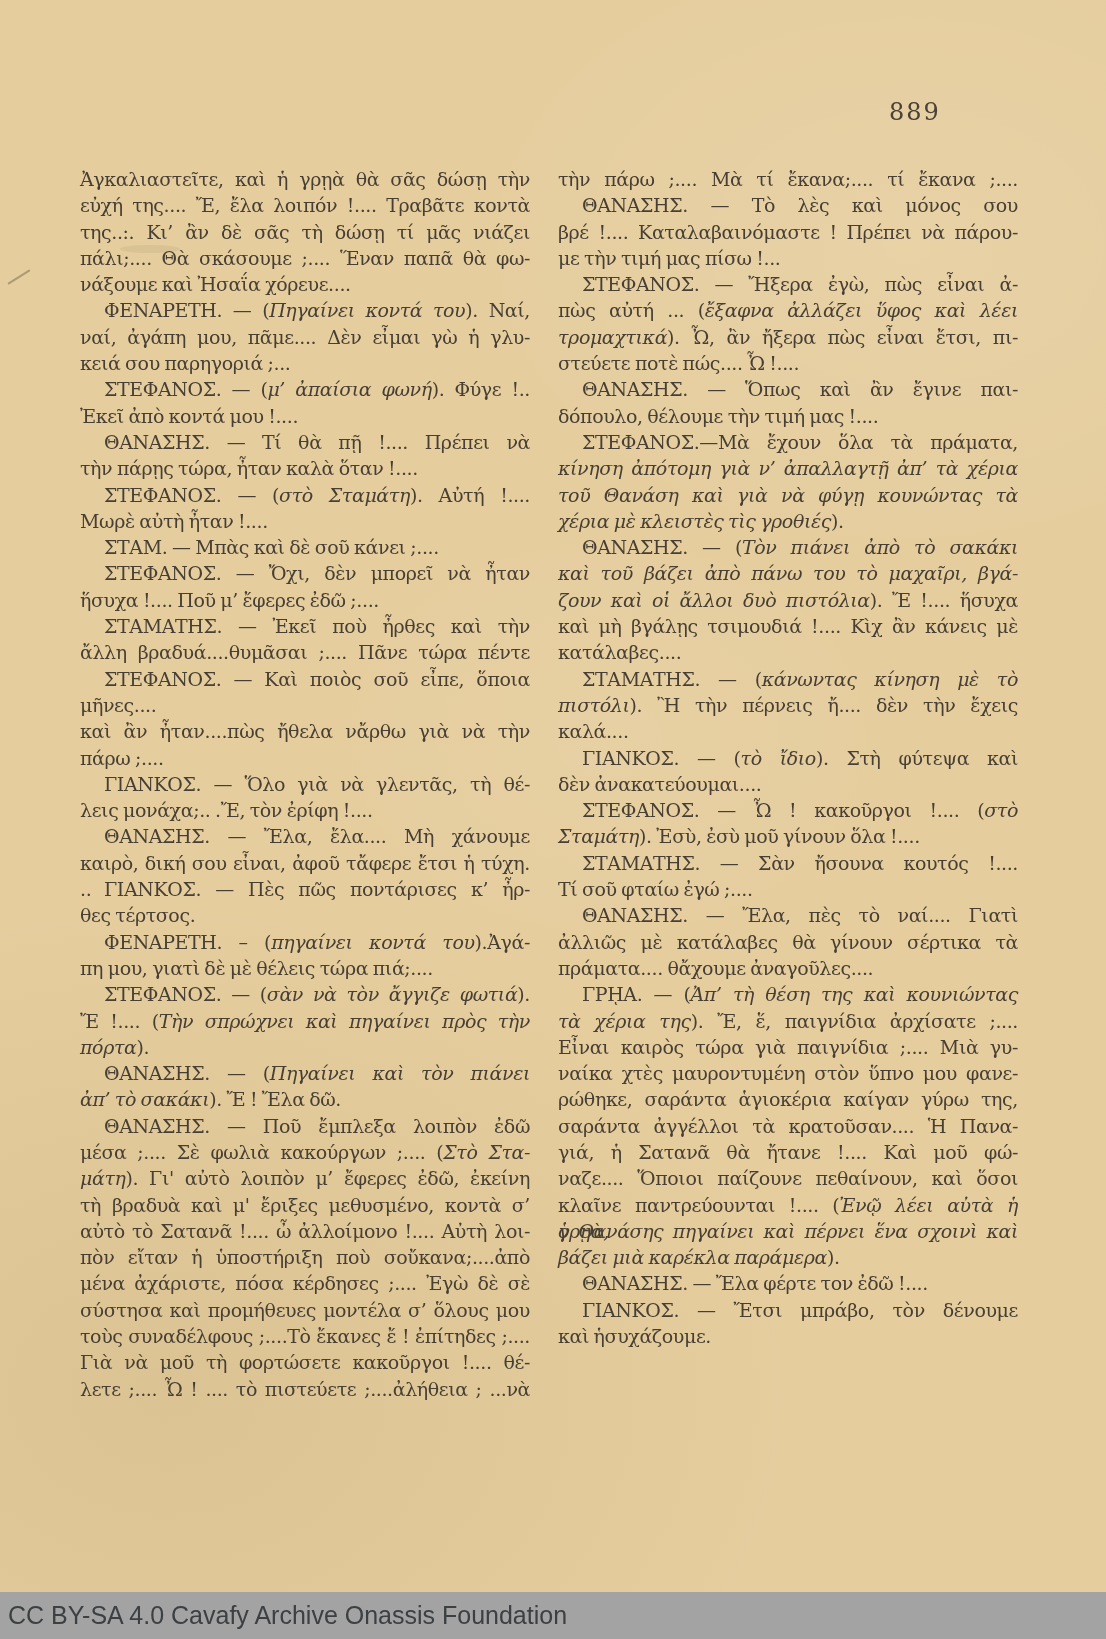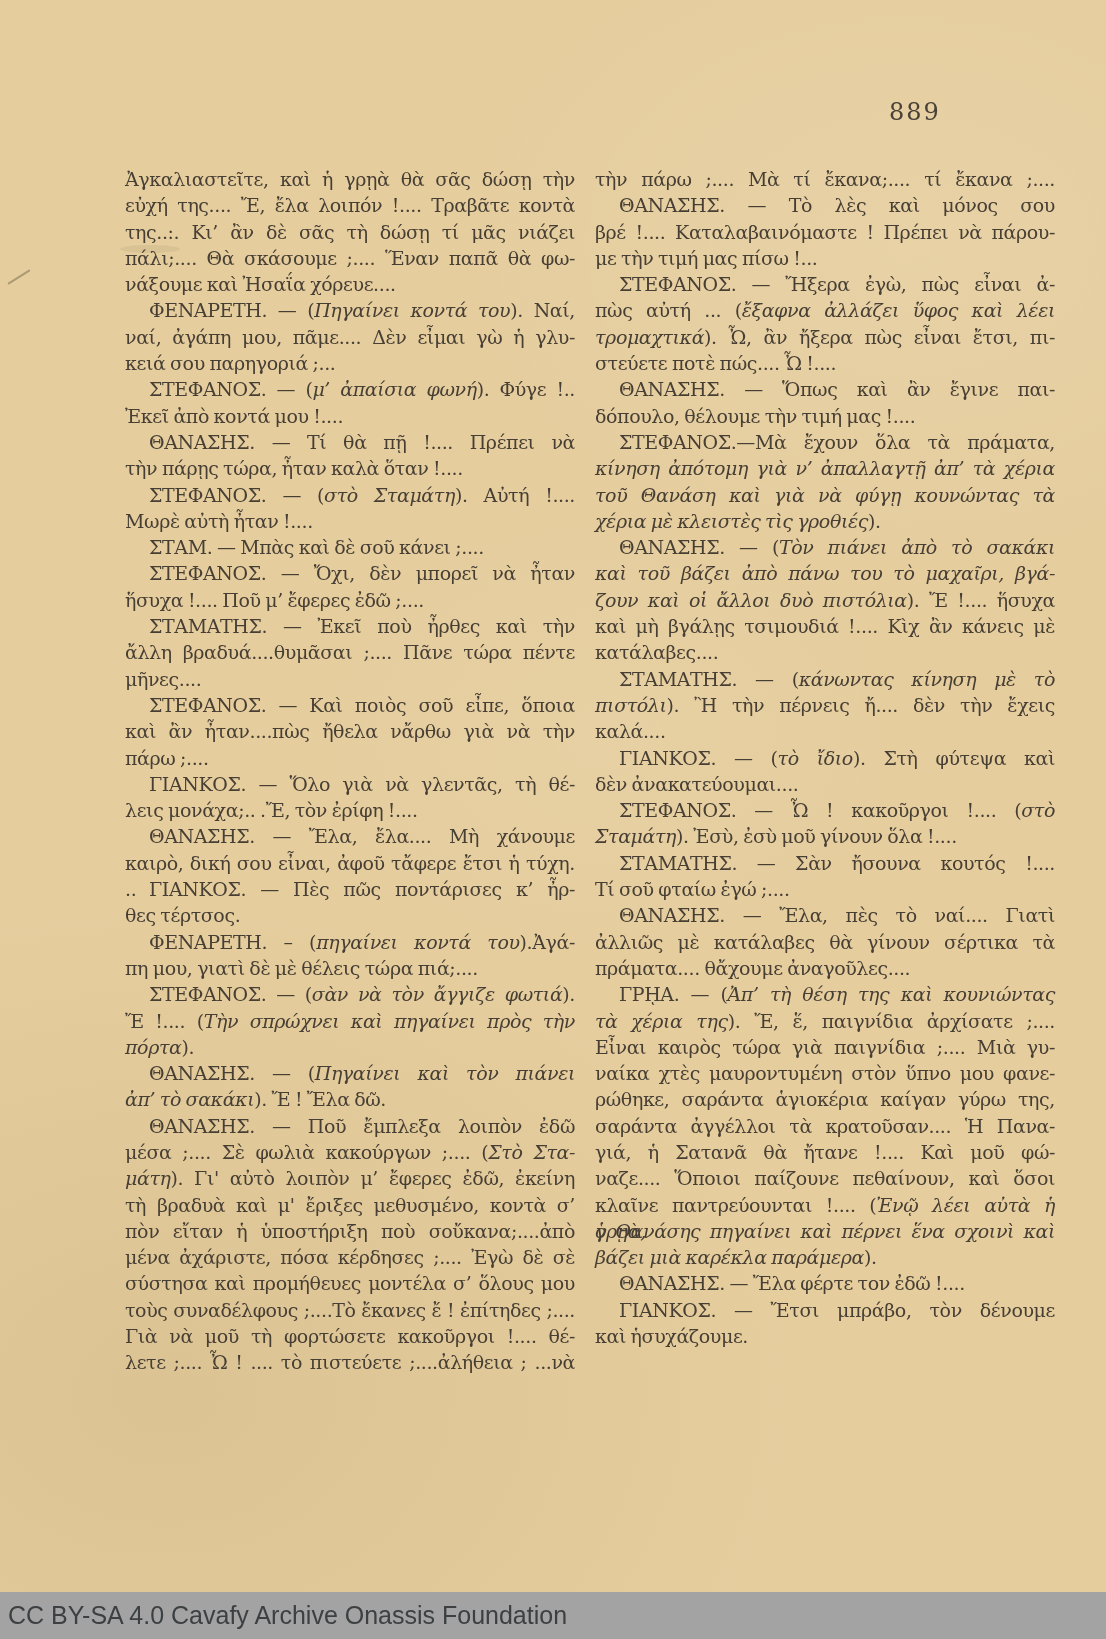"Ἀγκαλιαστεῖτε, καὶ ἡ γρῃὰ θὰ" .columns { gap: 20px -> 28px; margin-left: 45px -> none }
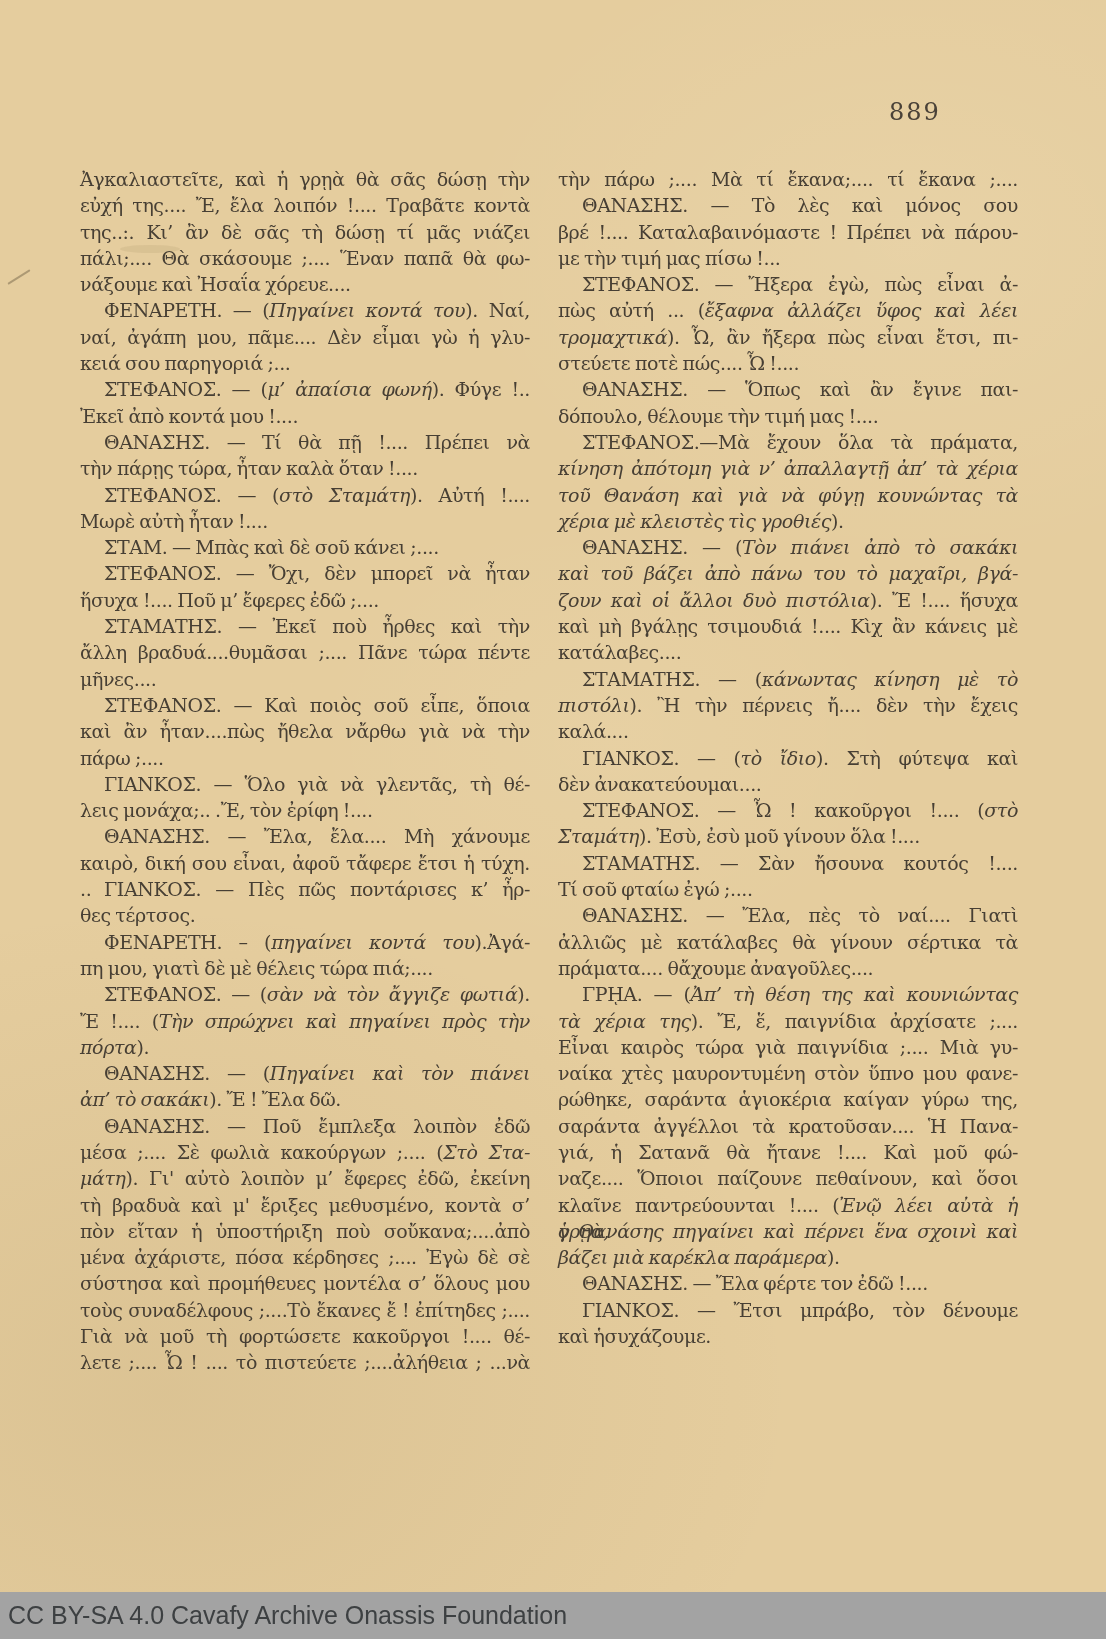"μῆνες...." div.line { order: before "ΣΤΕΦΑΝΟΣ. — Καὶ ποιὸς σοῦ" -> after "ΣΤΕΦΑΝΟΣ. — Καὶ ποιὸς σοῦ" }
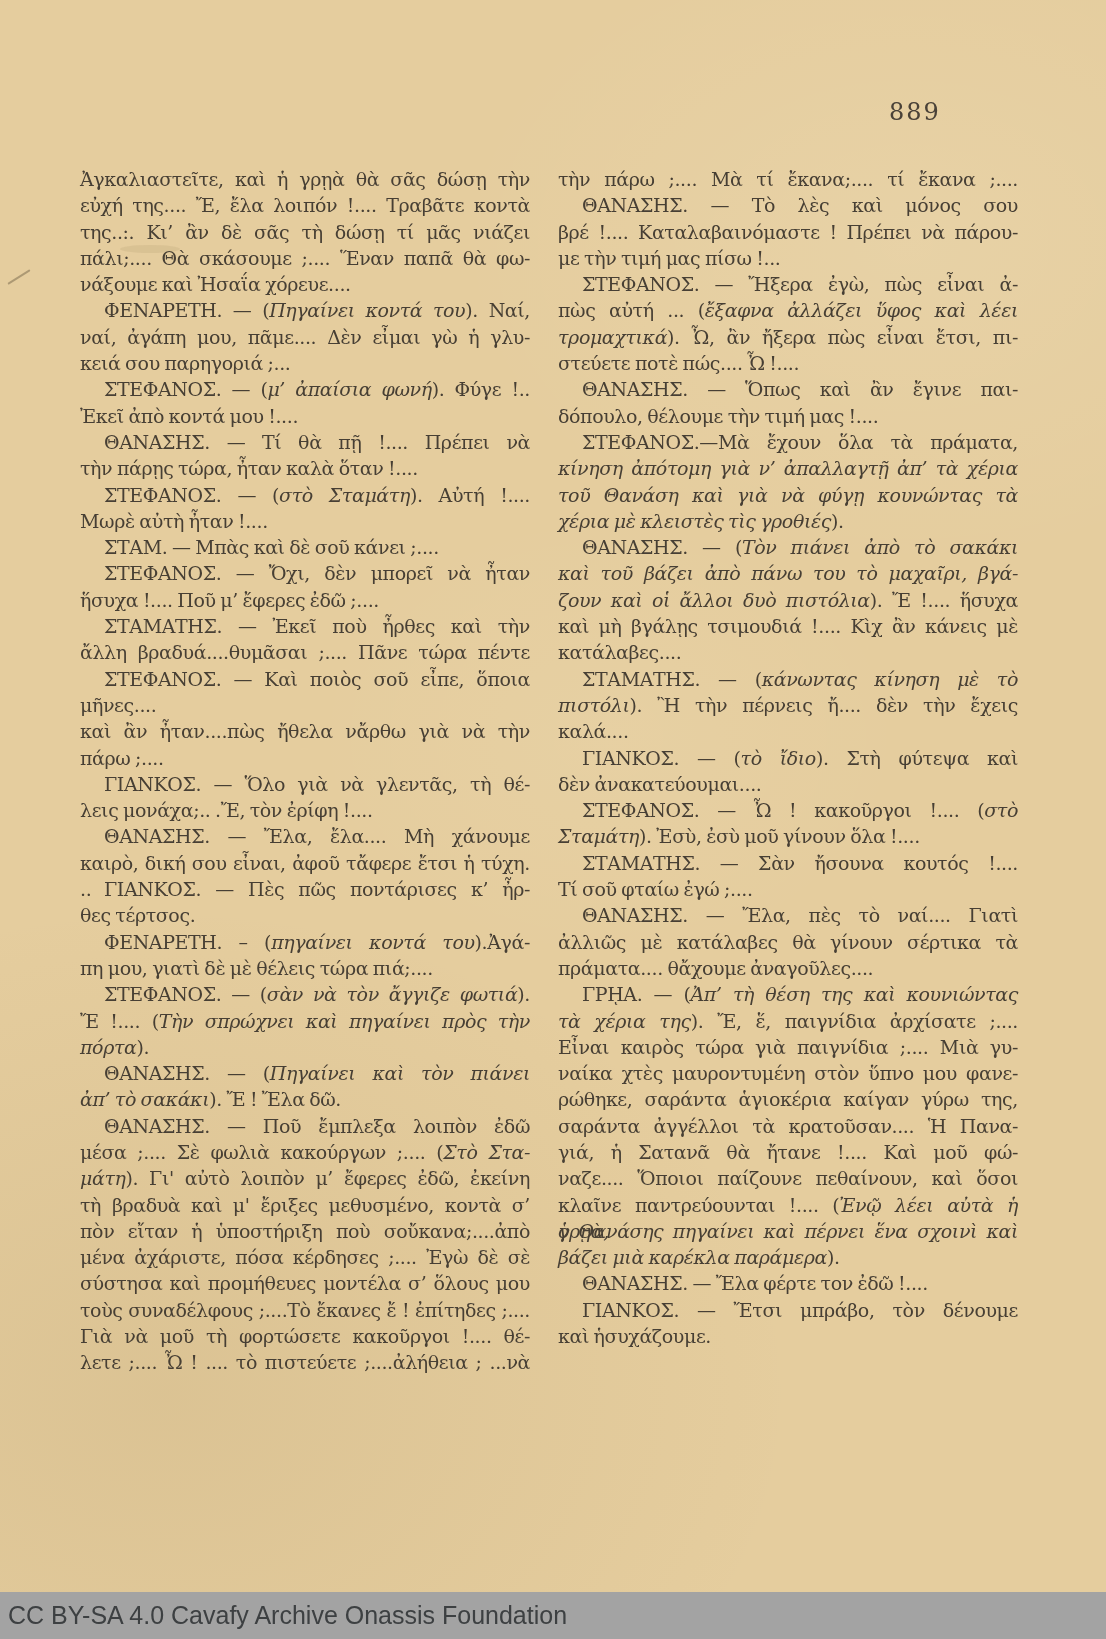"αὐτὸ τὸ Σατανᾶ !.... ὦ" div.line { html: none -> <div><span>αὐτὸ τὸ Σατανᾶ !.... ὦ ἀλλοίμονο !.... Αὐτὴ λοι-</span></div> }
